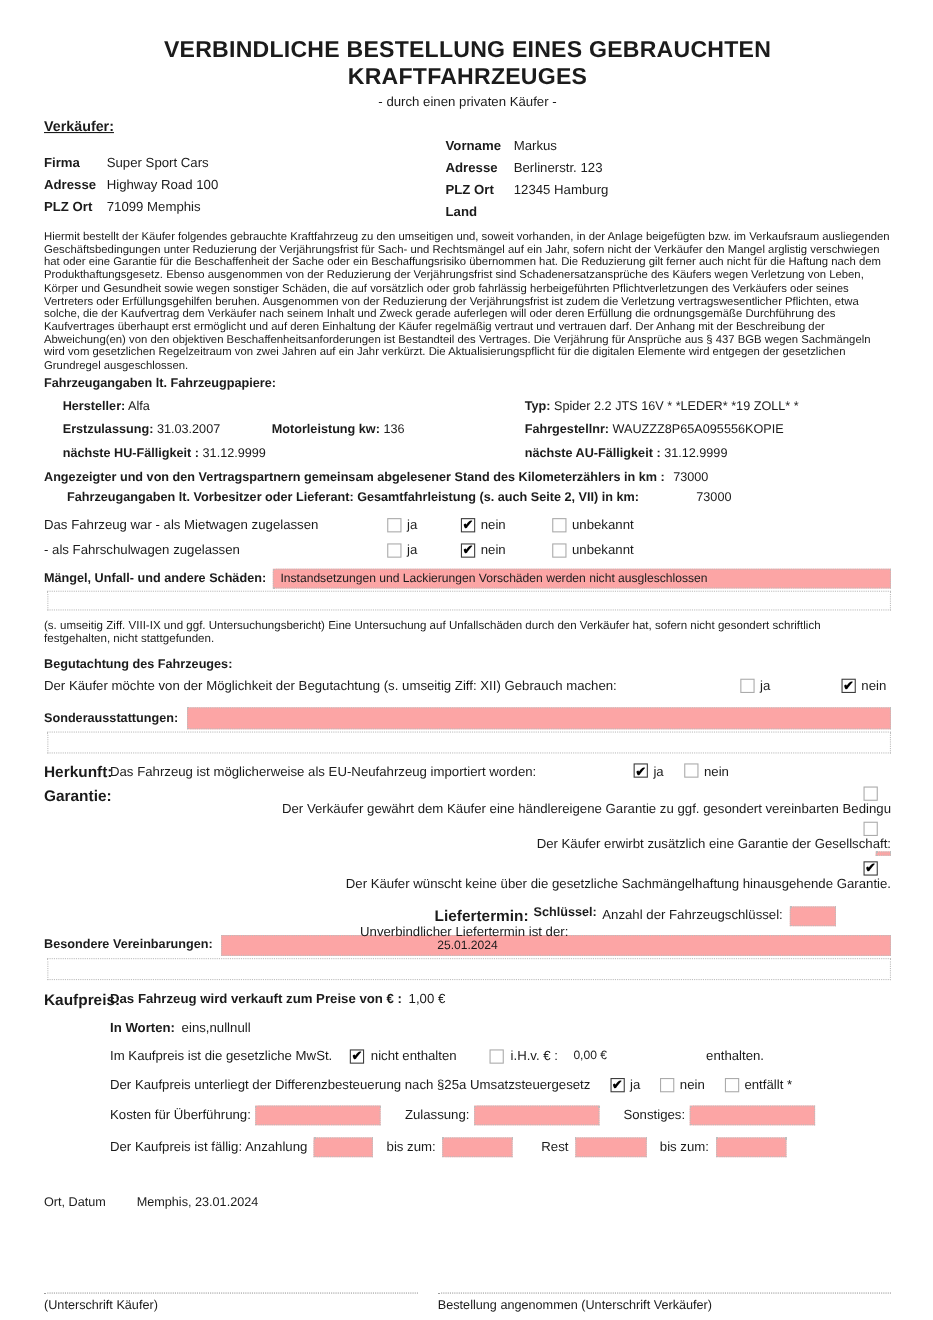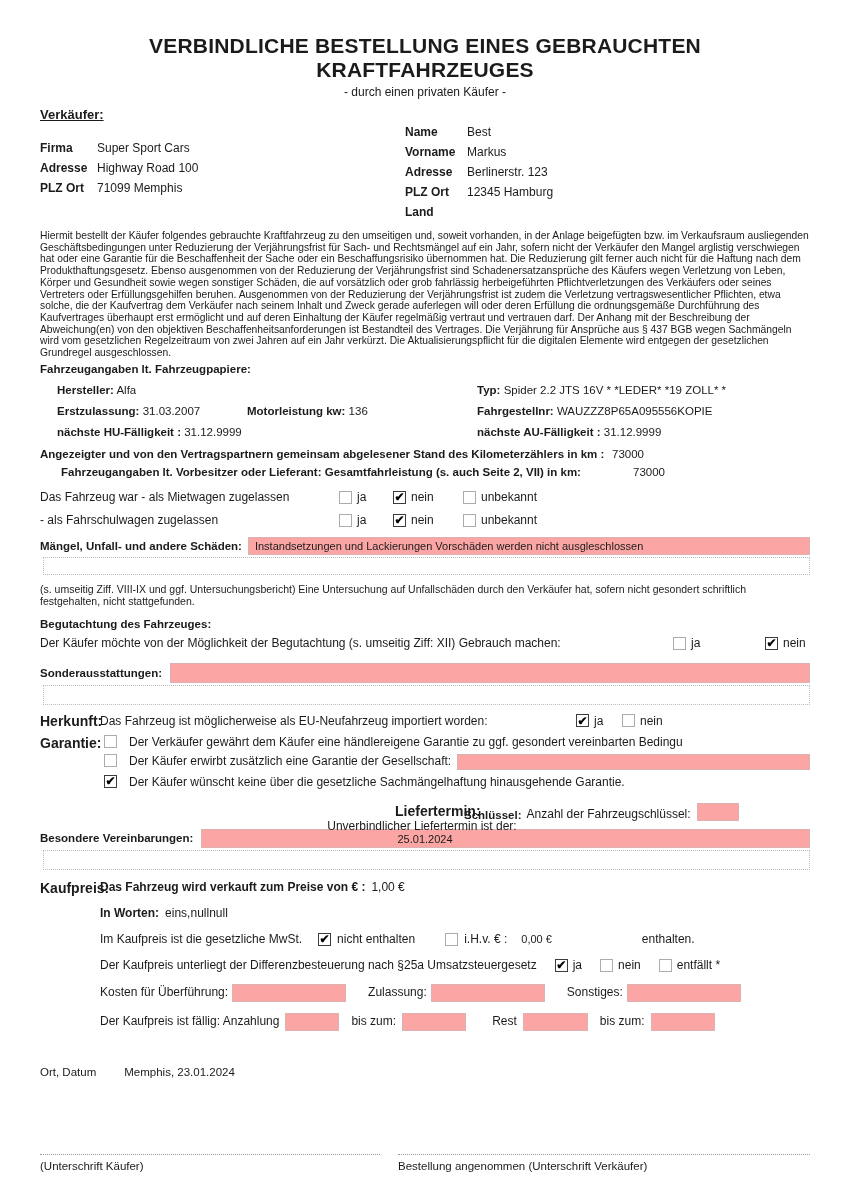"Name" div.pf-row { html: <div> <span>Name</span> <span>Best</span> </div> -> none }
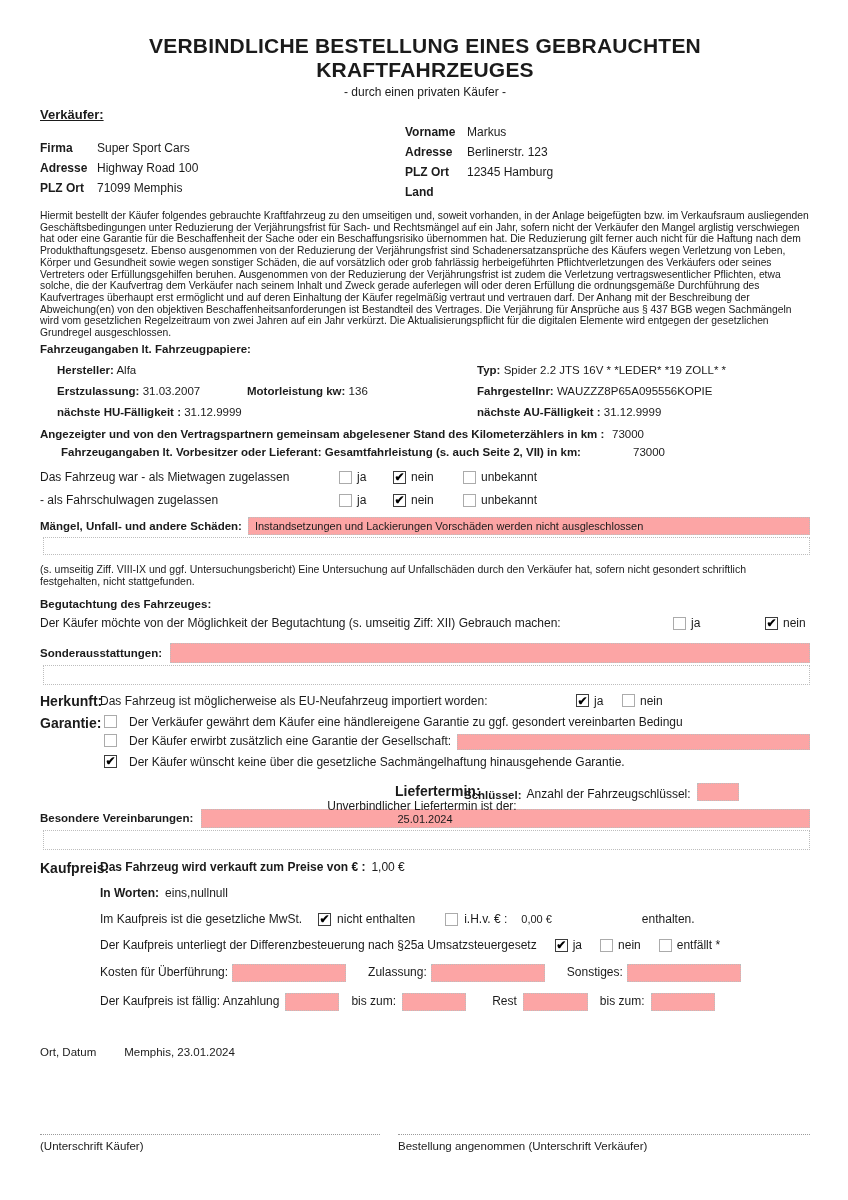"Das Fahrzeug war - als" .cbrow { gap: none -> 13px }
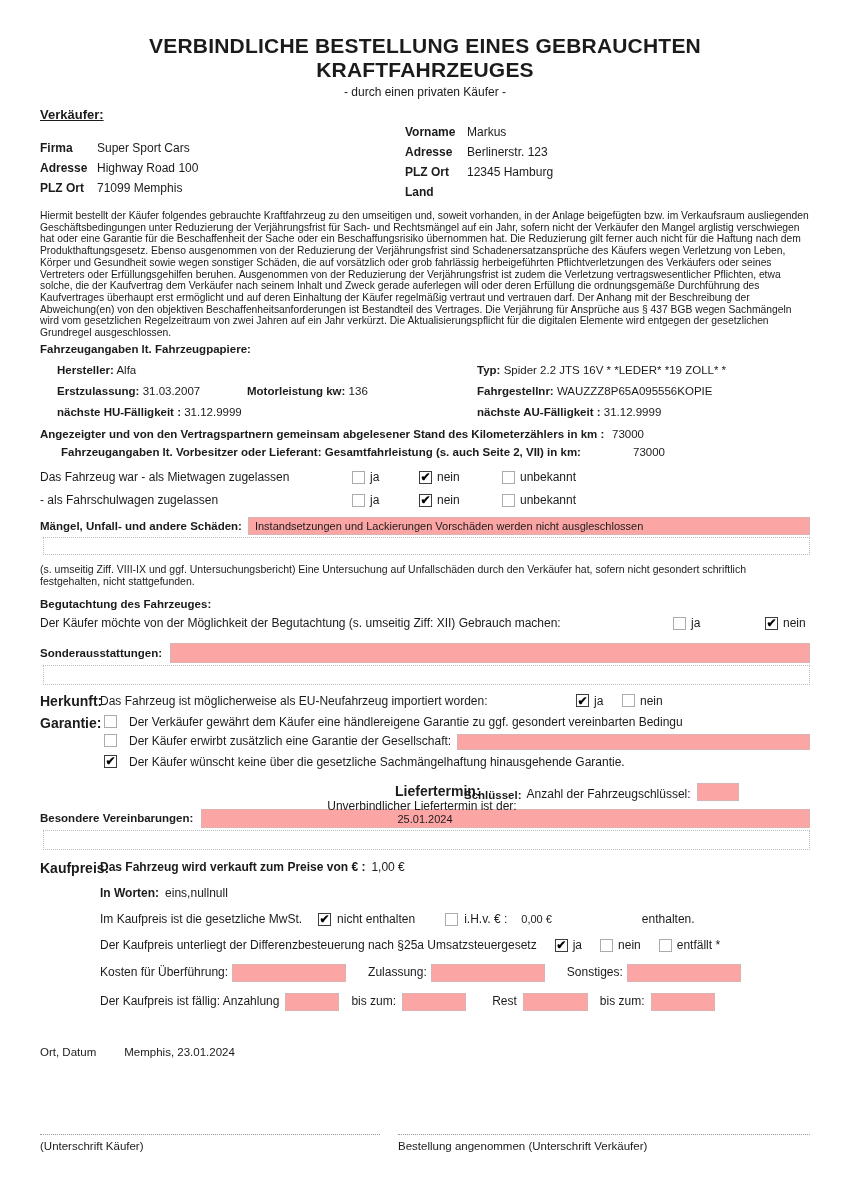"Der Verkäufer gewährt dem Käufer" .g-row { align-items: flex-start -> flex-end; flex-direction: none -> column }
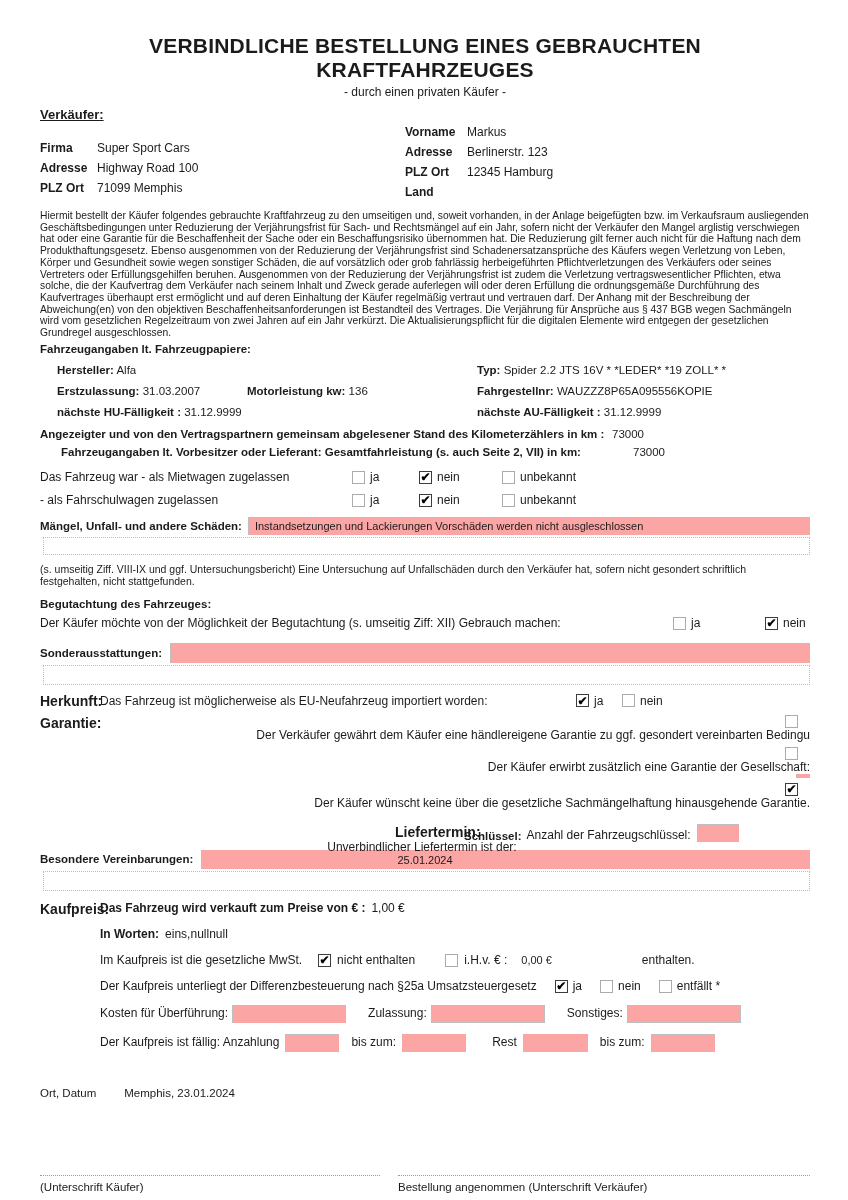"Schlüssel:" .schluessel { align-items: flex-end -> flex-start; left: 424px -> 445px }
